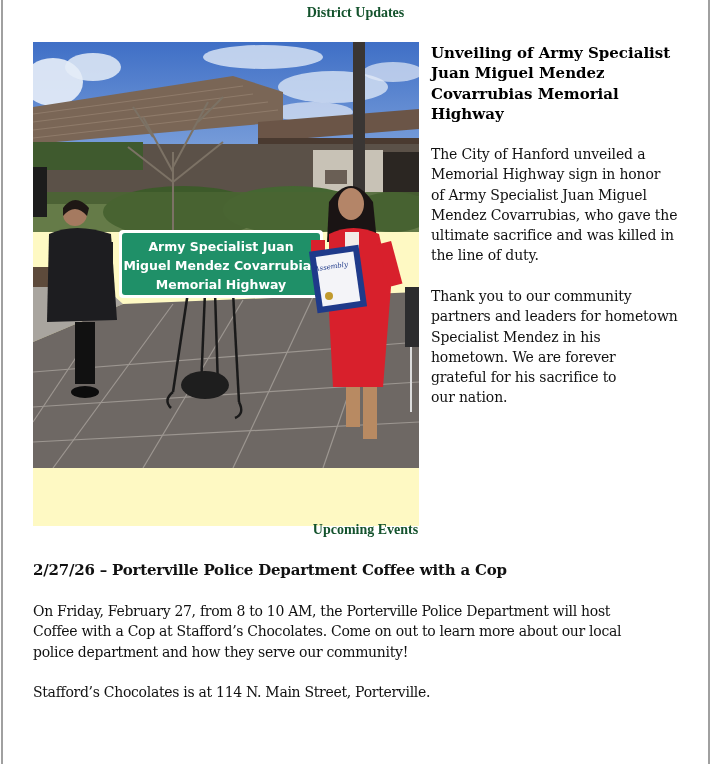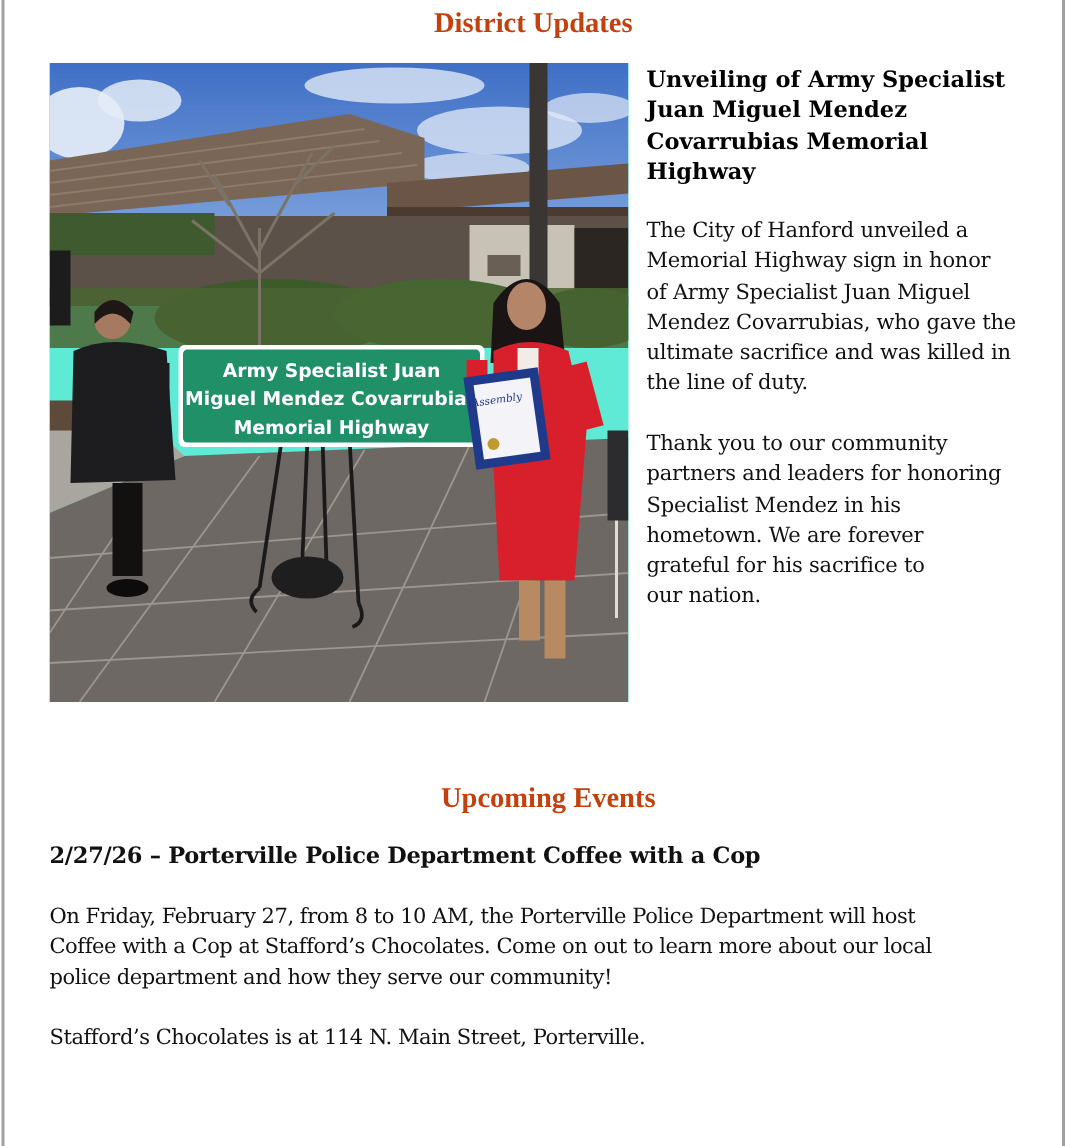"District Updates" .section-title { color: #c2410c -> #14532d; font-size: 19px -> 14px }
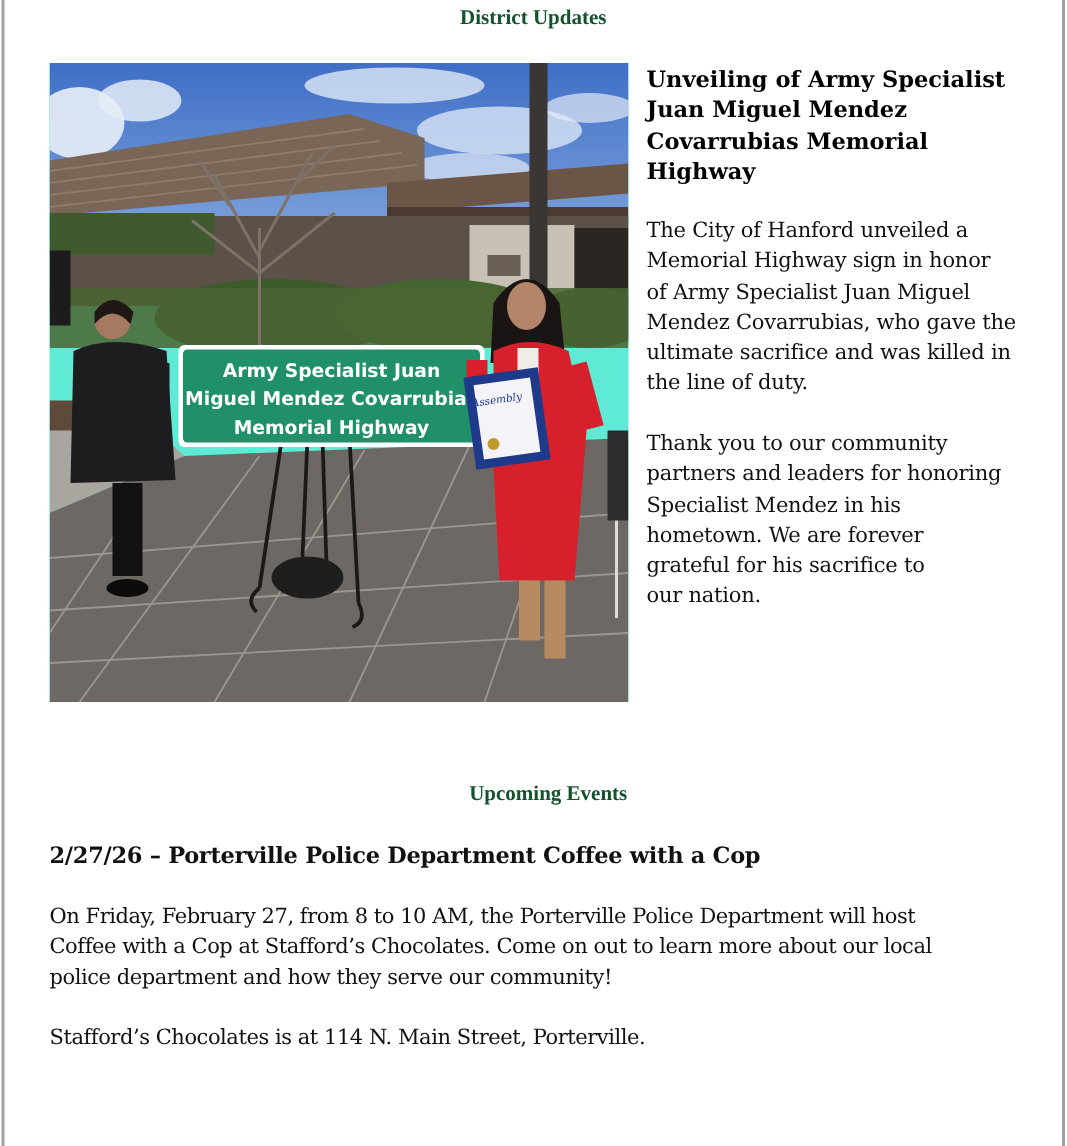"Army Specialist Juan" .photo { background: #5eead4 -> #fef9c3; height: 426px -> 484px }
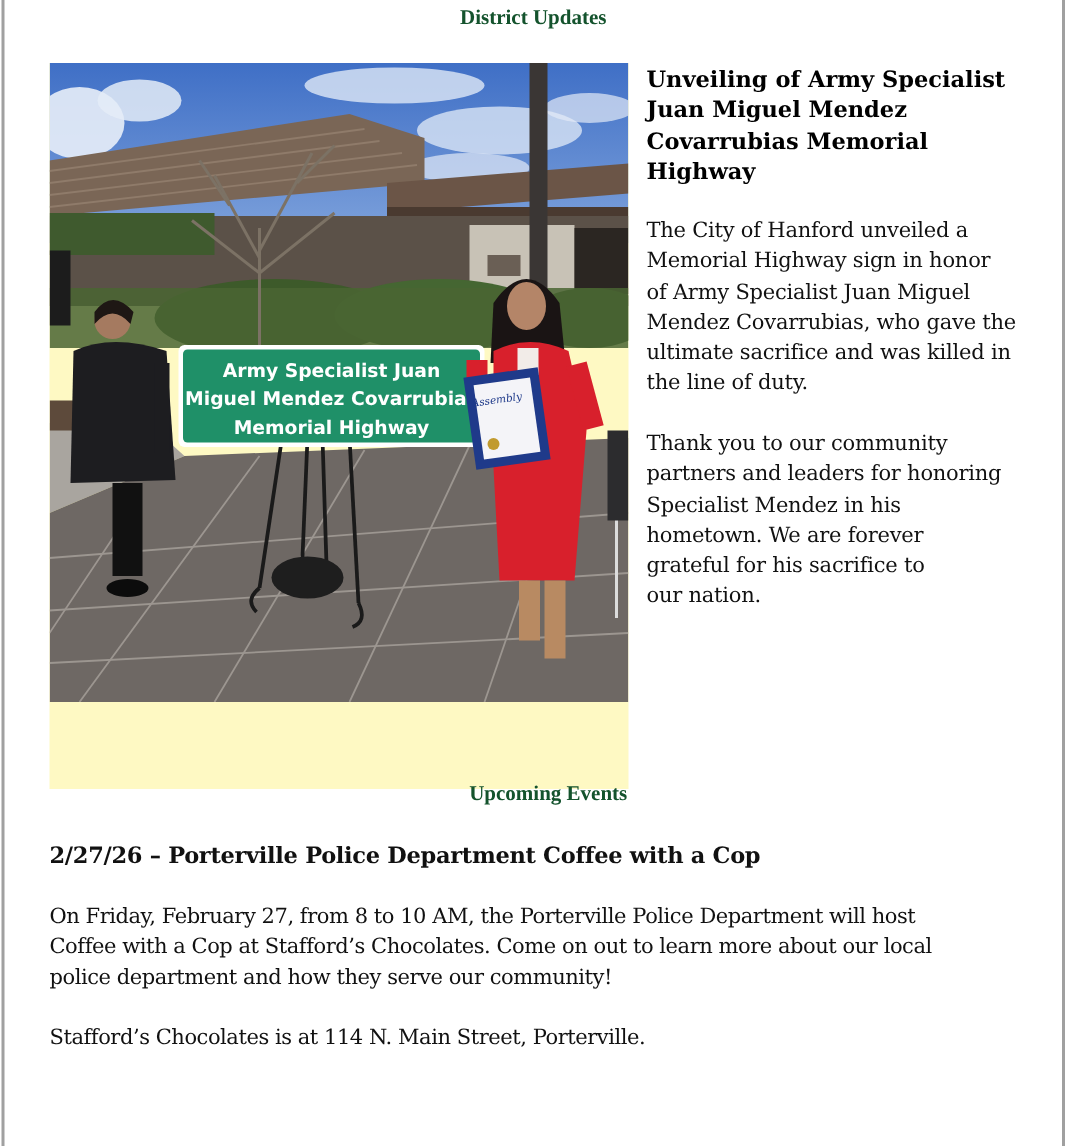"partners and leaders for honoring" span { text: honoring -> hometown }
